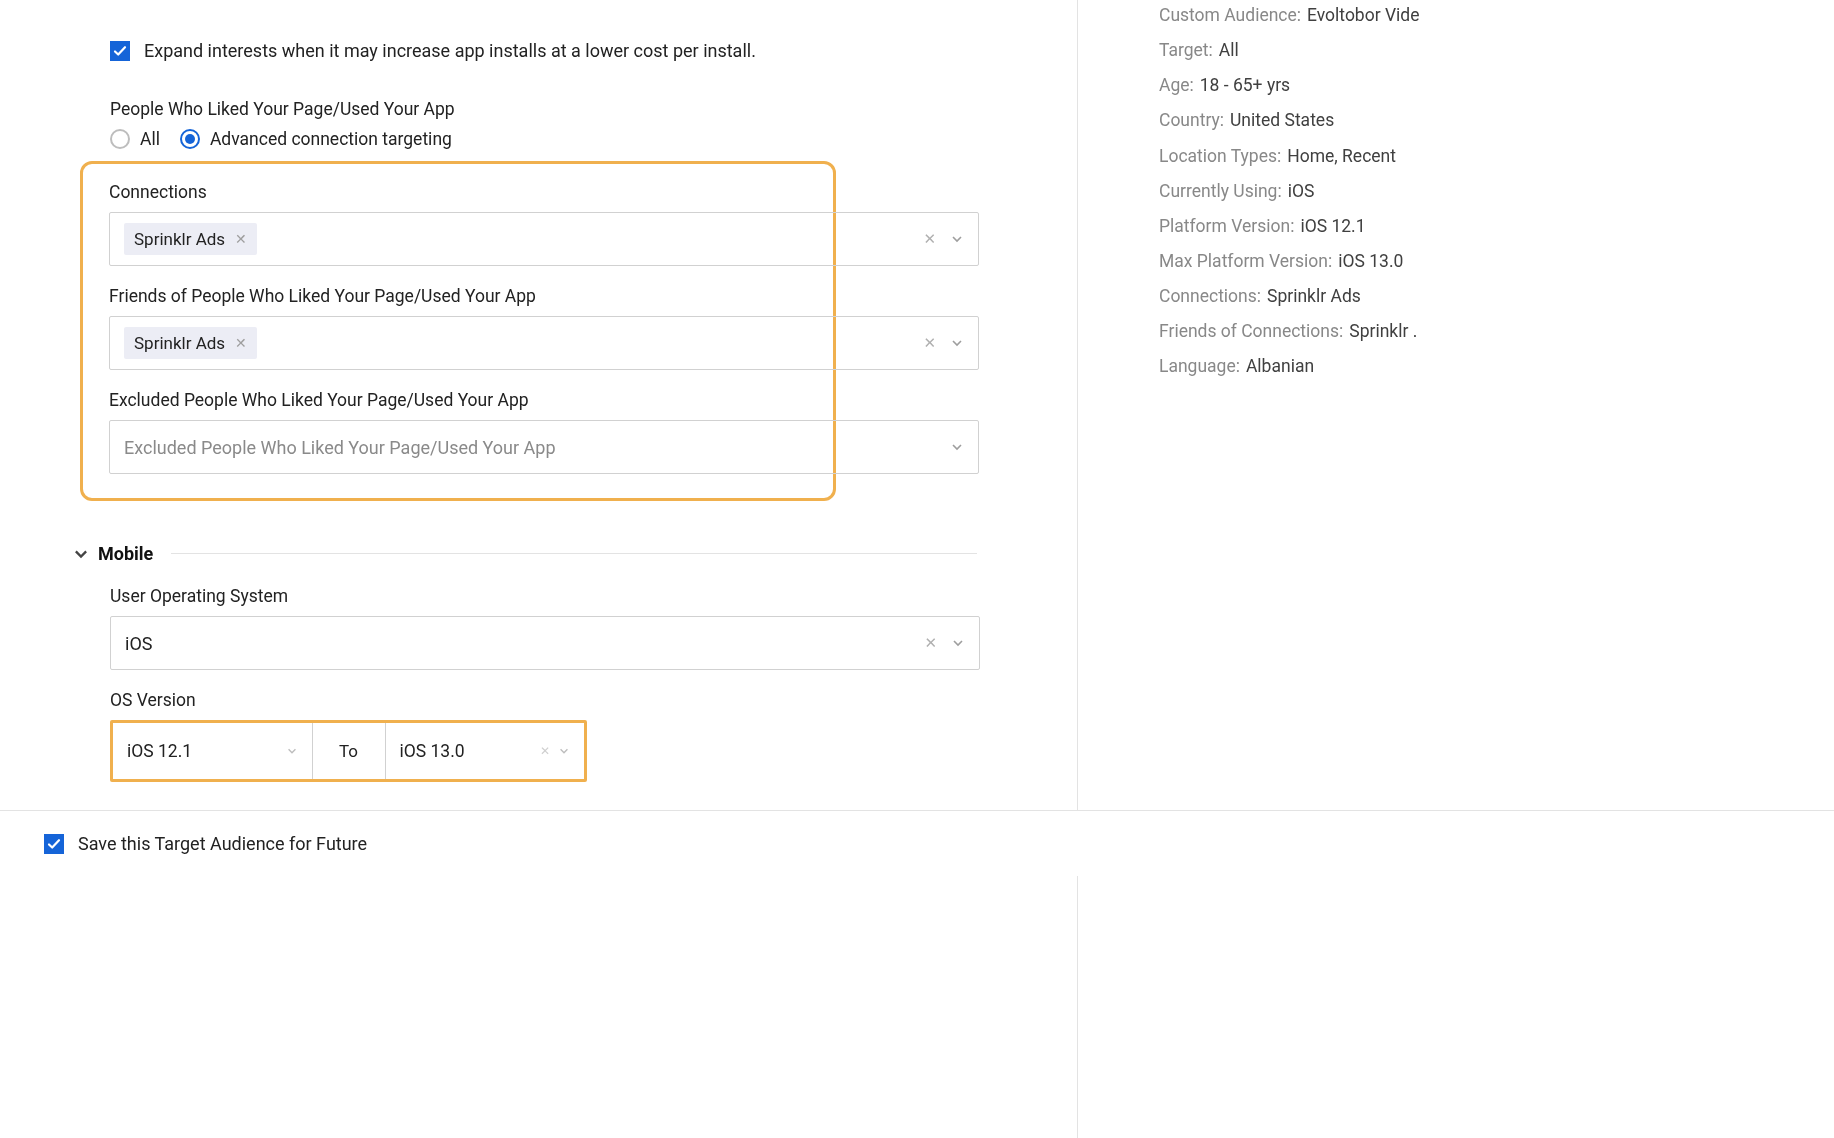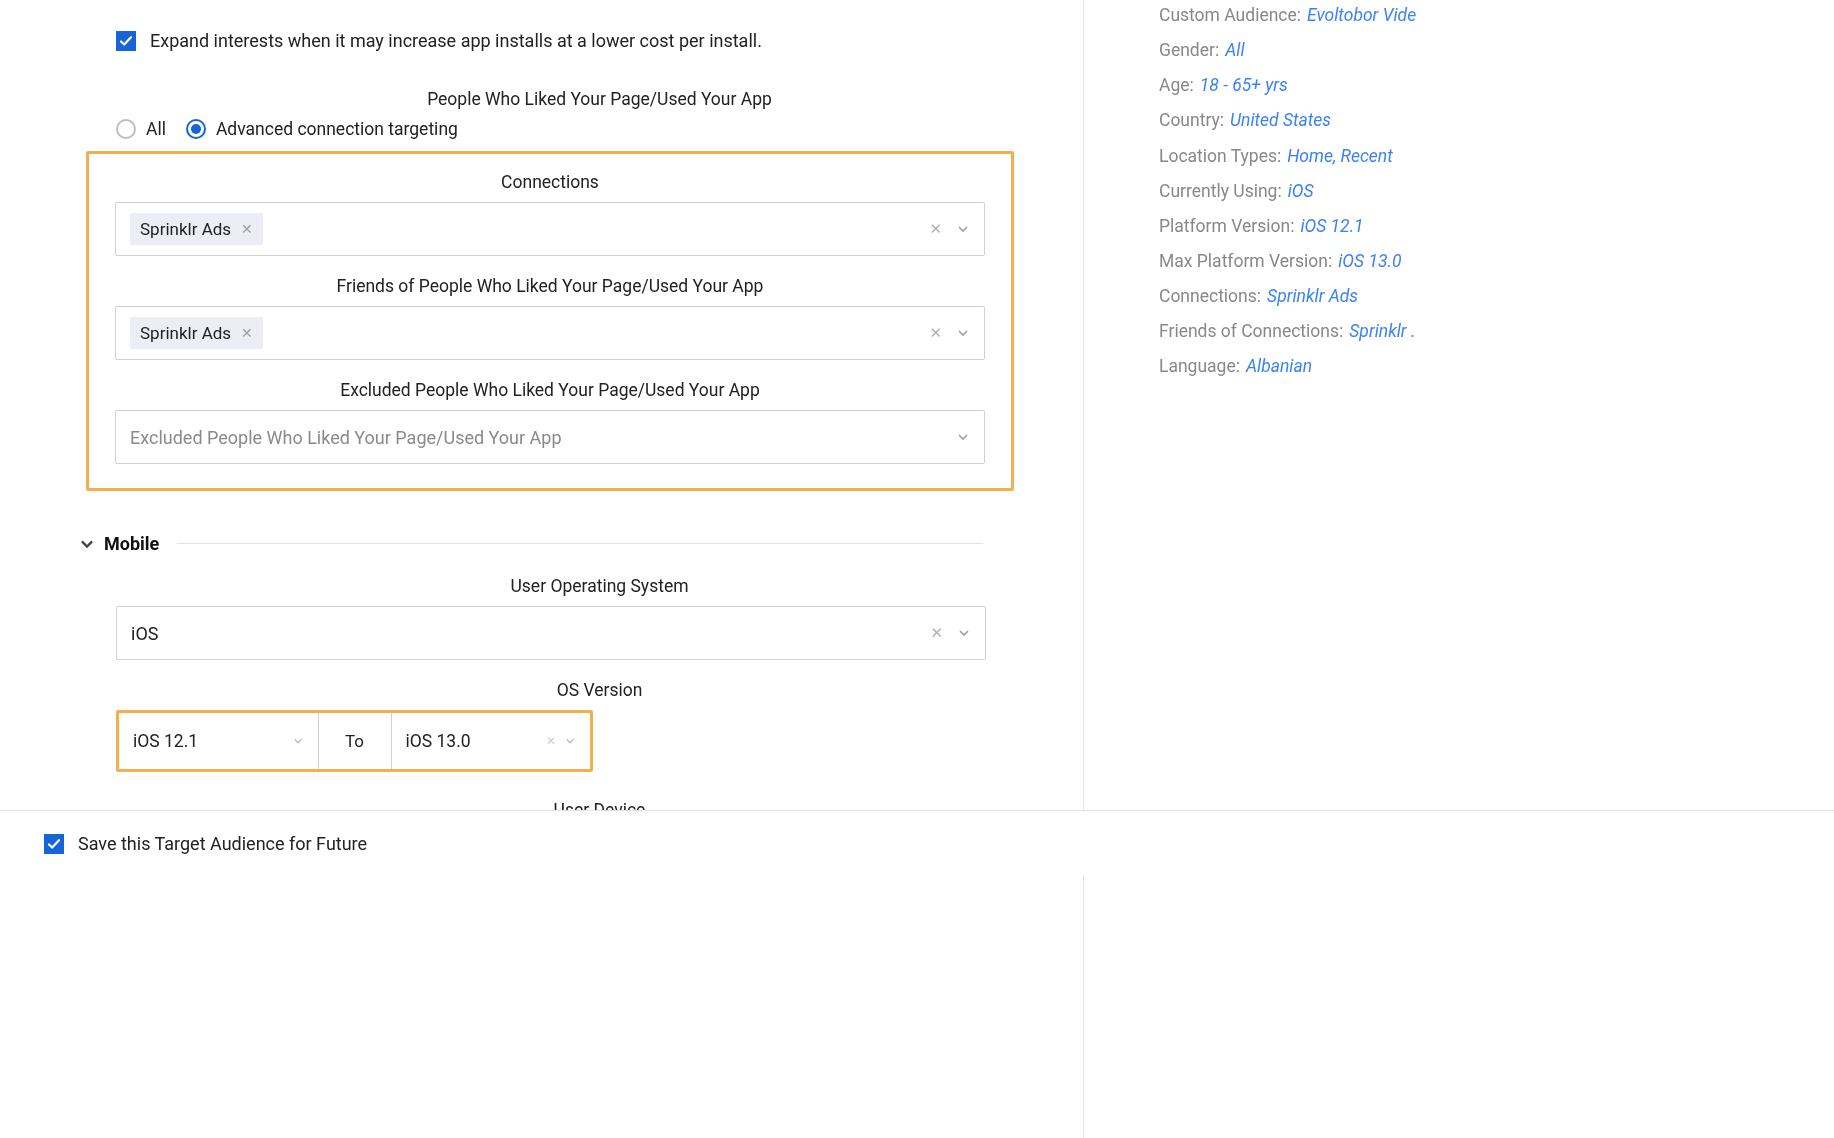"Evoltobor Vide" .summary-val { color: #3b82f6 -> #404040; font-style: italic -> none }
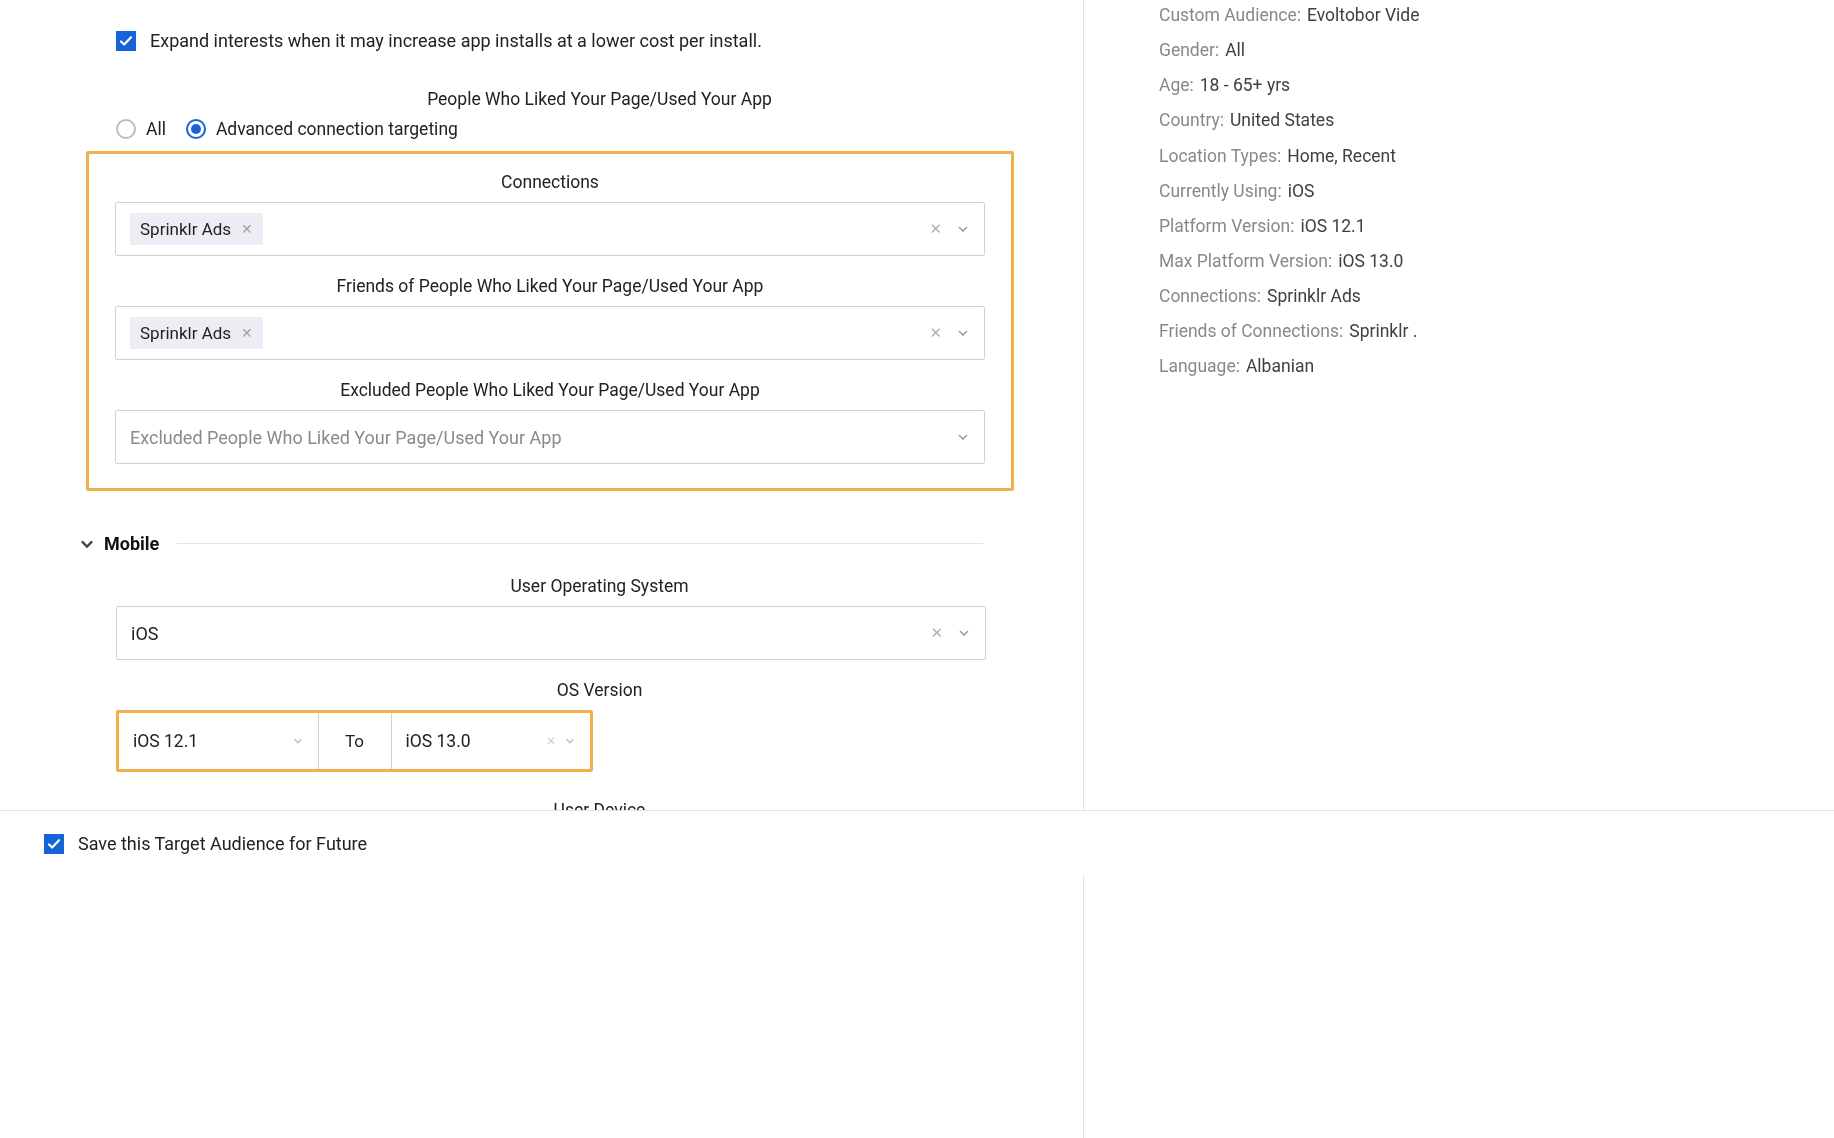"Expand interests when it may" .main-area { left: 6px -> 0; padding-top: 30px -> 40px; text-align: center -> none }
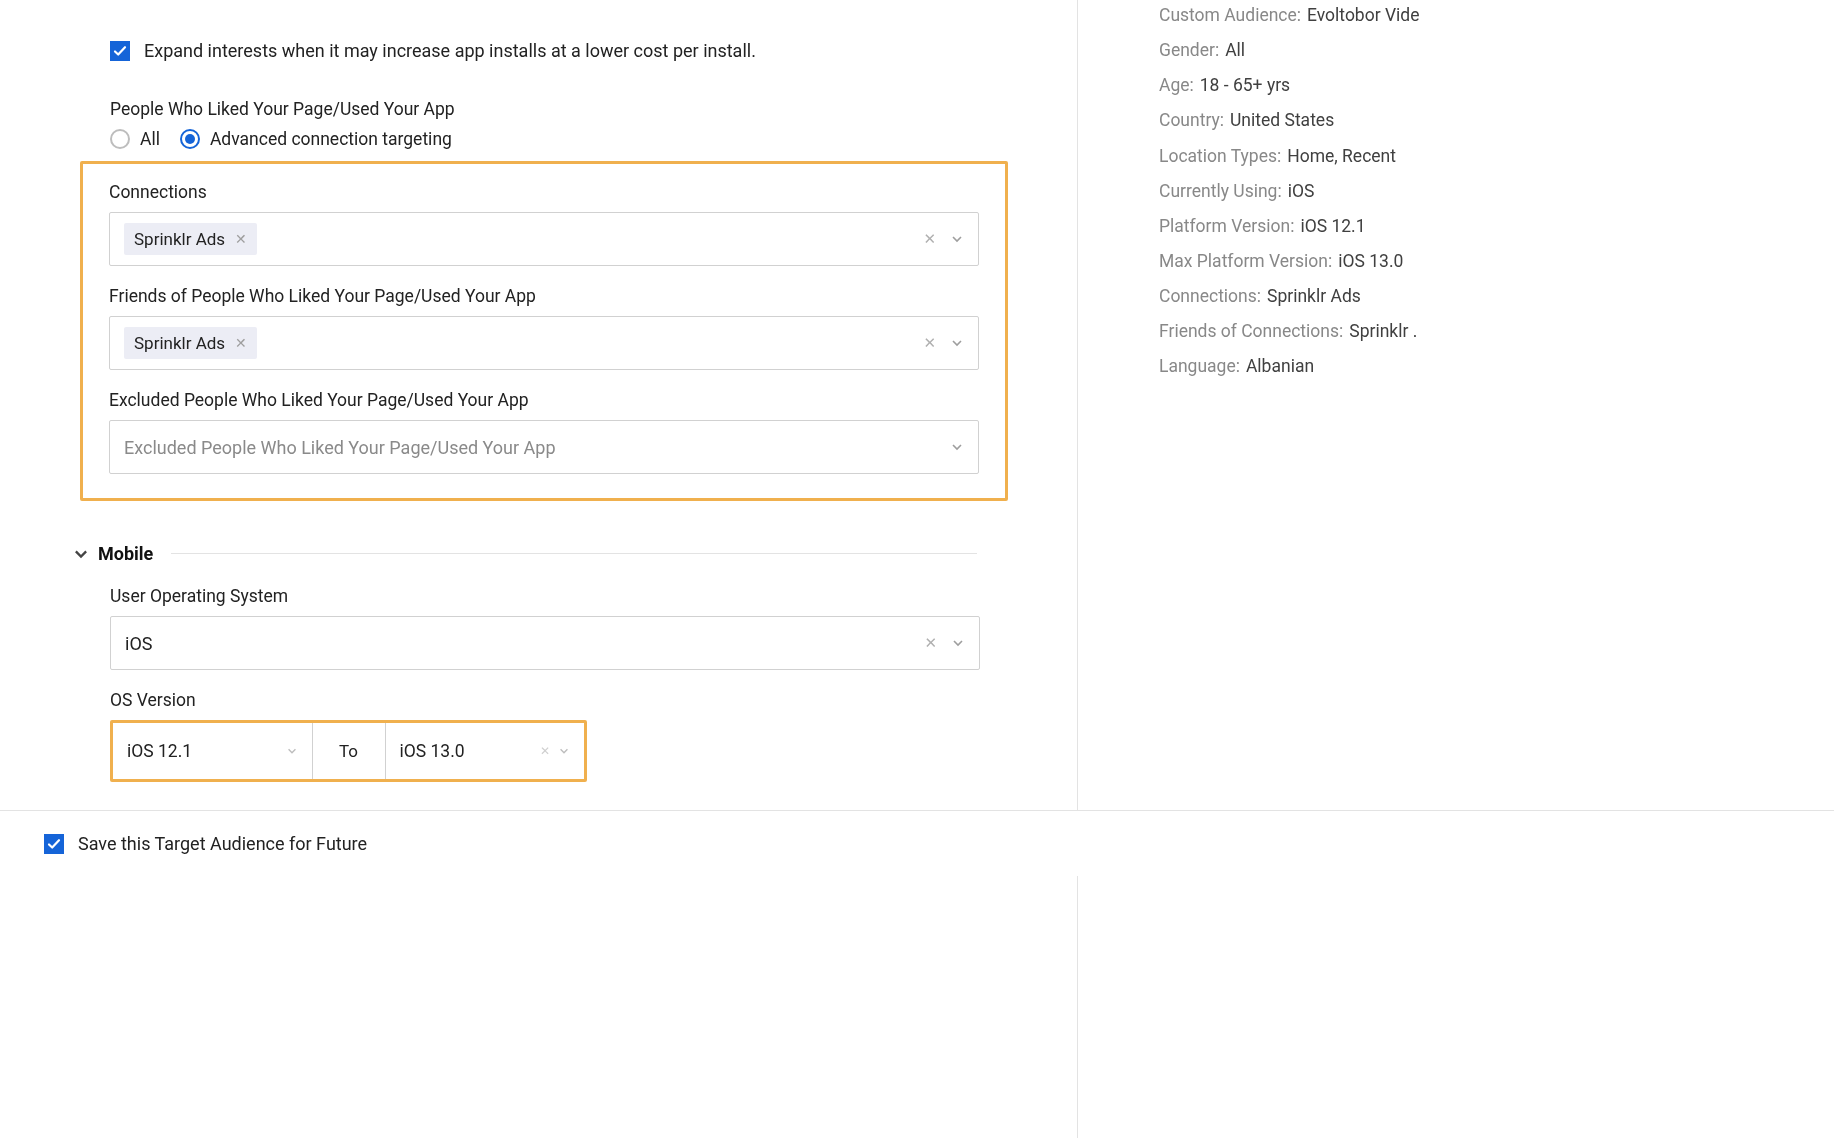"Gender:" span.summary-key { text: Gender -> Target }
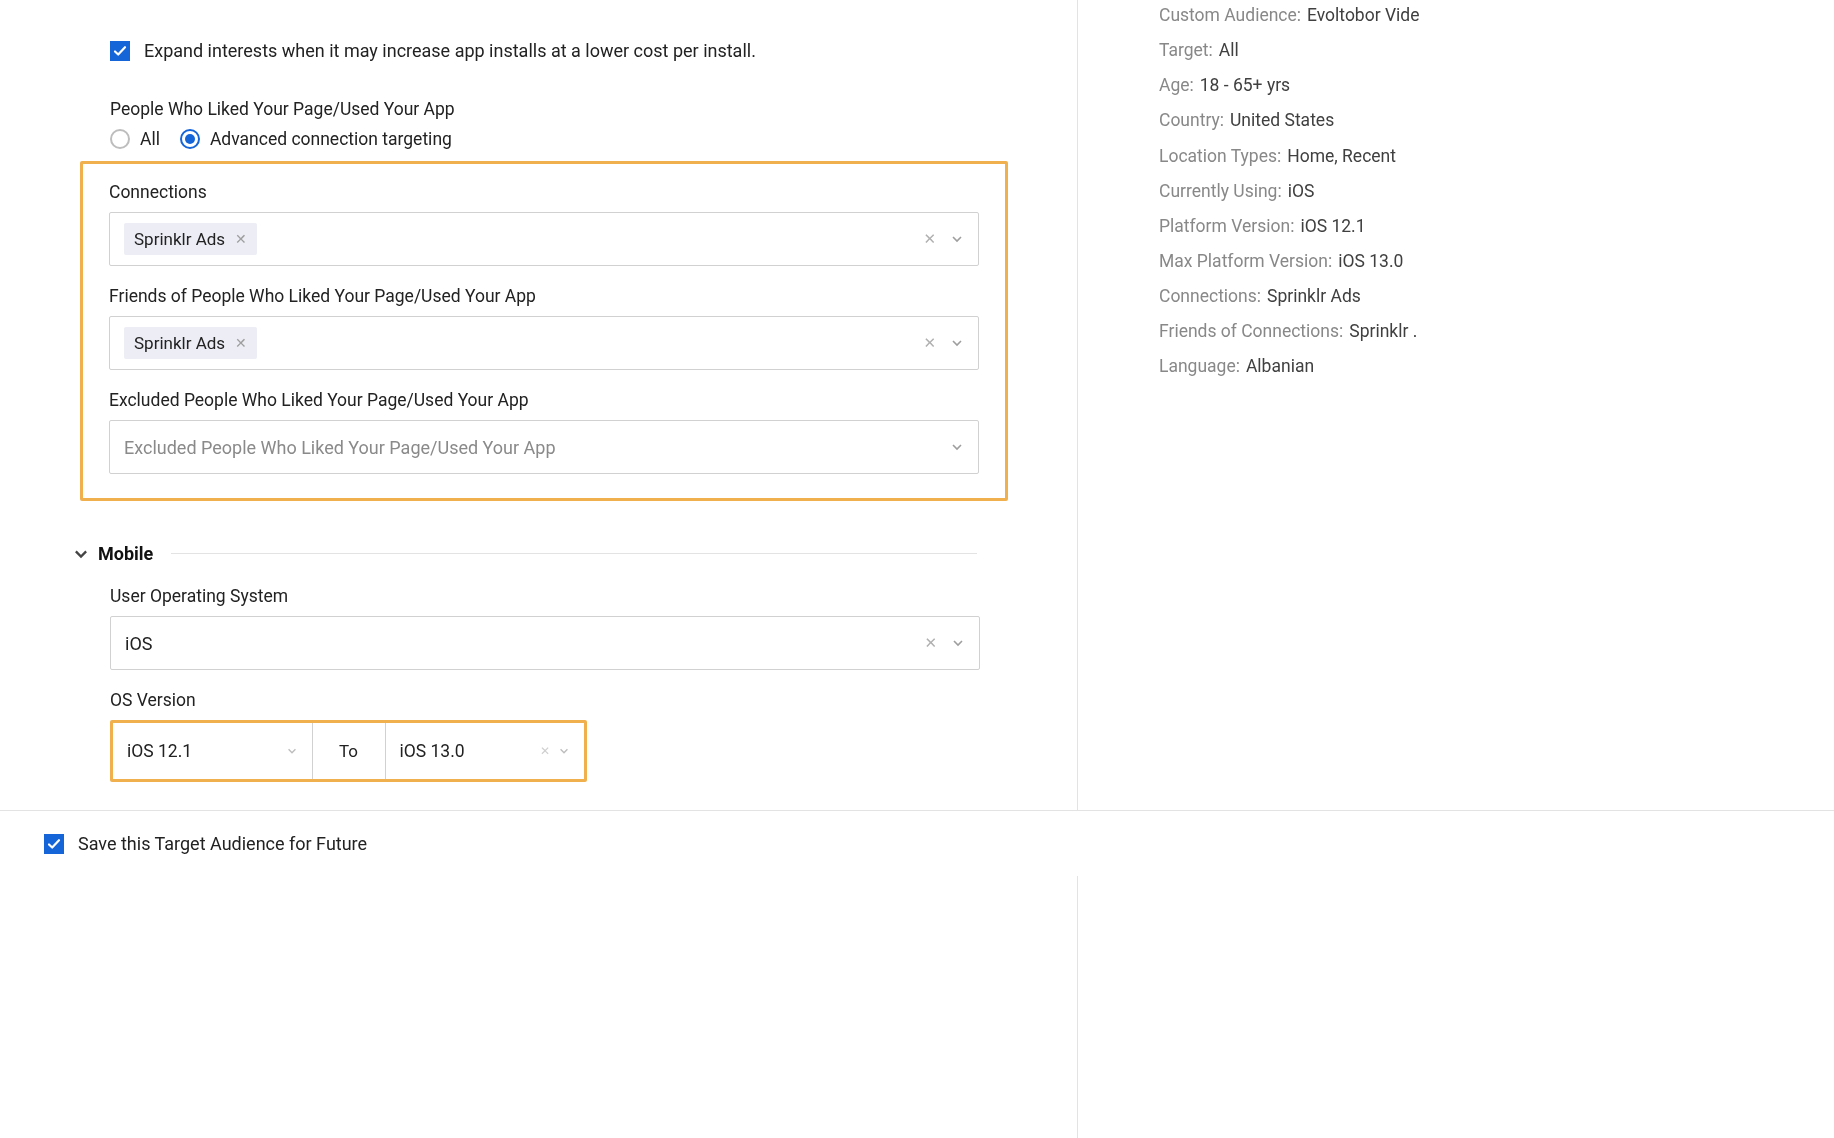"Connections" .highlight-box { border-radius: 2px -> 12px; width: 928px -> 756px }
